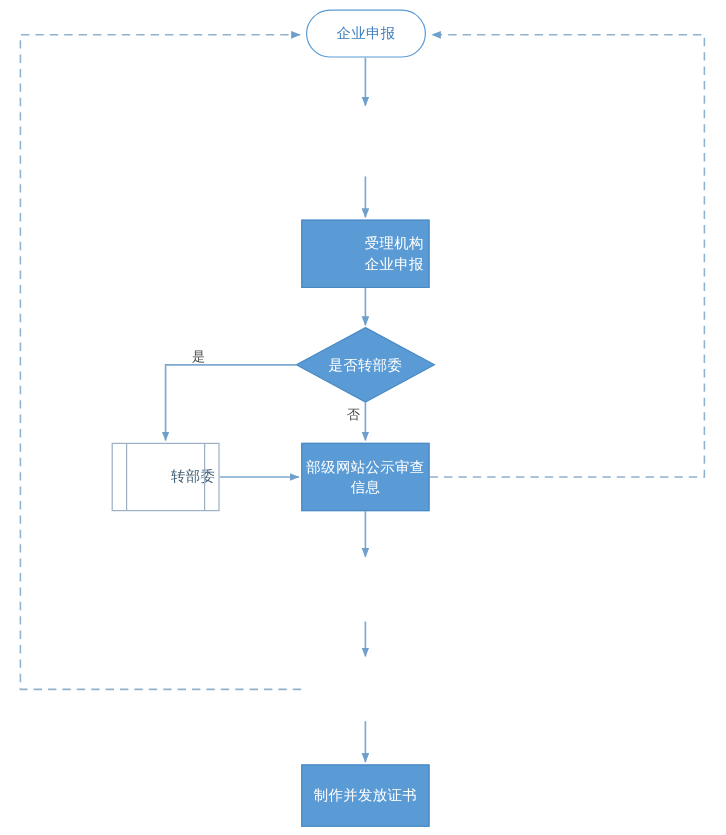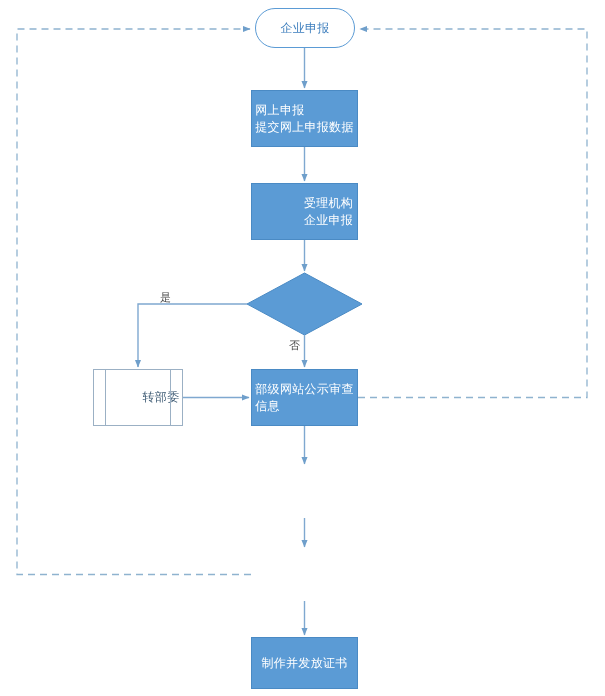"企业申报" .node { text-align: left -> center }
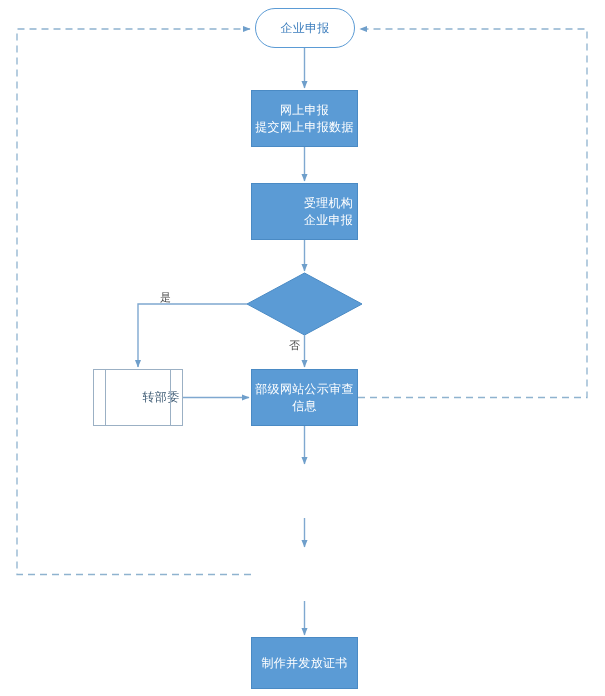"网上申报" div.node { html: <div> <div> <span>网上申报</span> <span>提交网上申报数据</span> </div> </div> -> none }
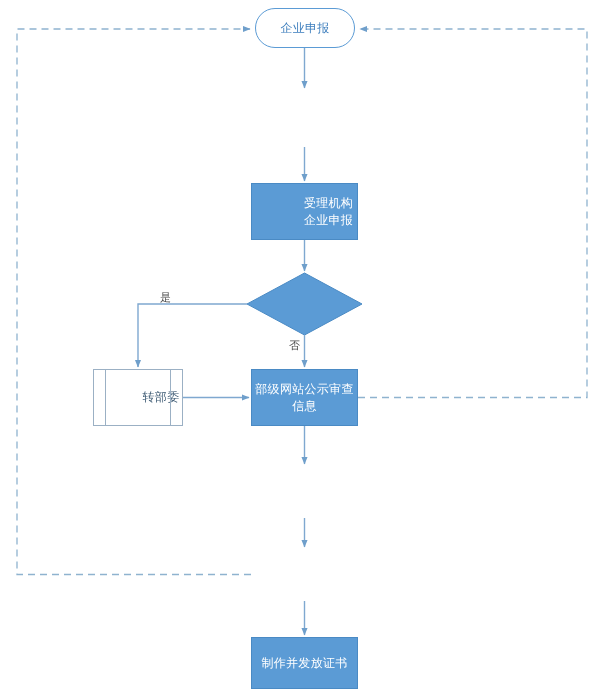"是否转部委" div.node { html: none -> <div> <span>是否转部委</span> </div> }
